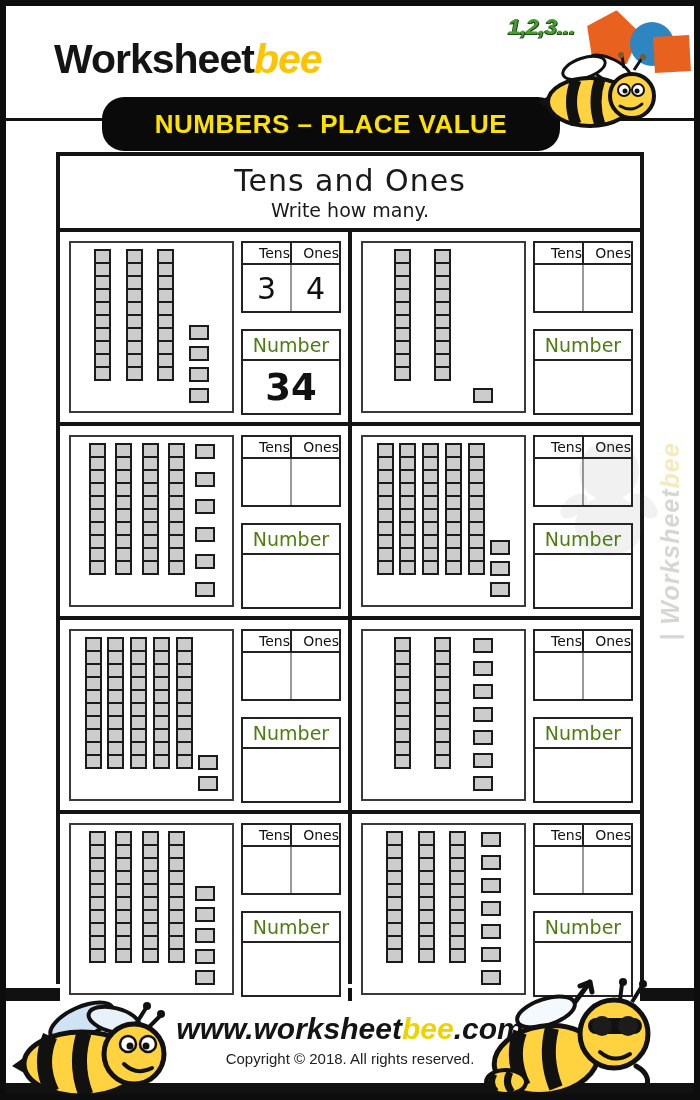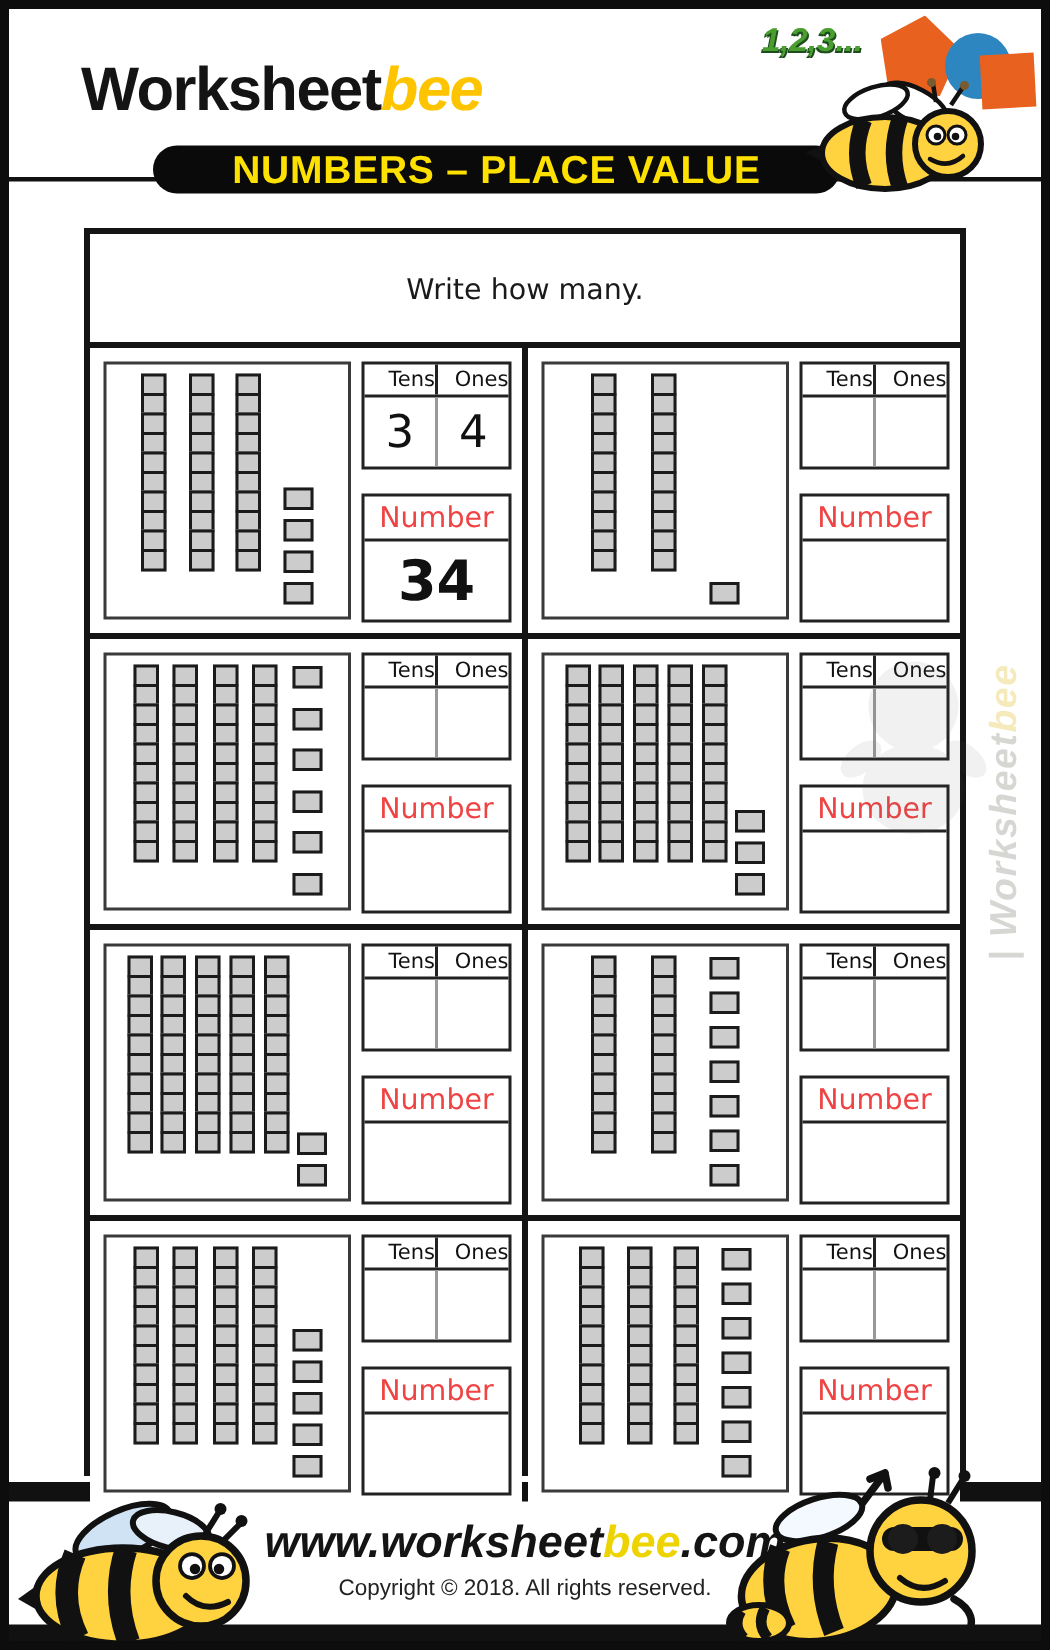"NUMBERS – PLACE VALUE" .banner { height: 32px -> 54px }
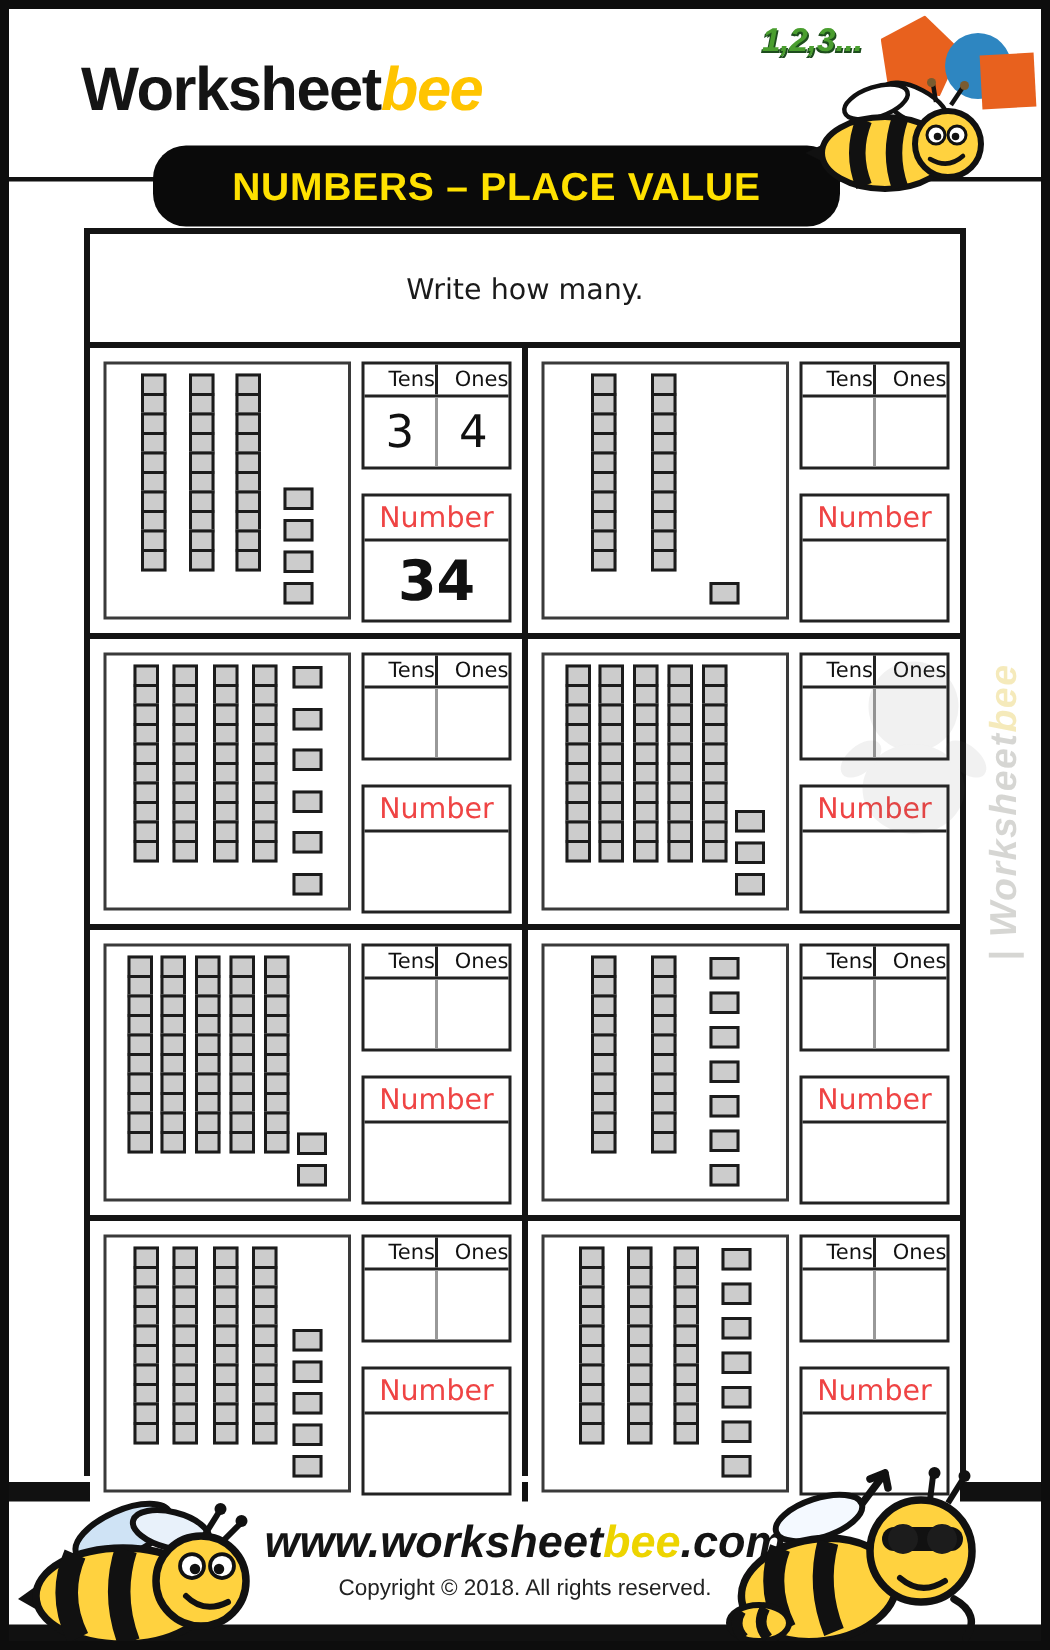"Tens and Ones" div.ws-title { html: none -> <div>Tens and Ones</div> }
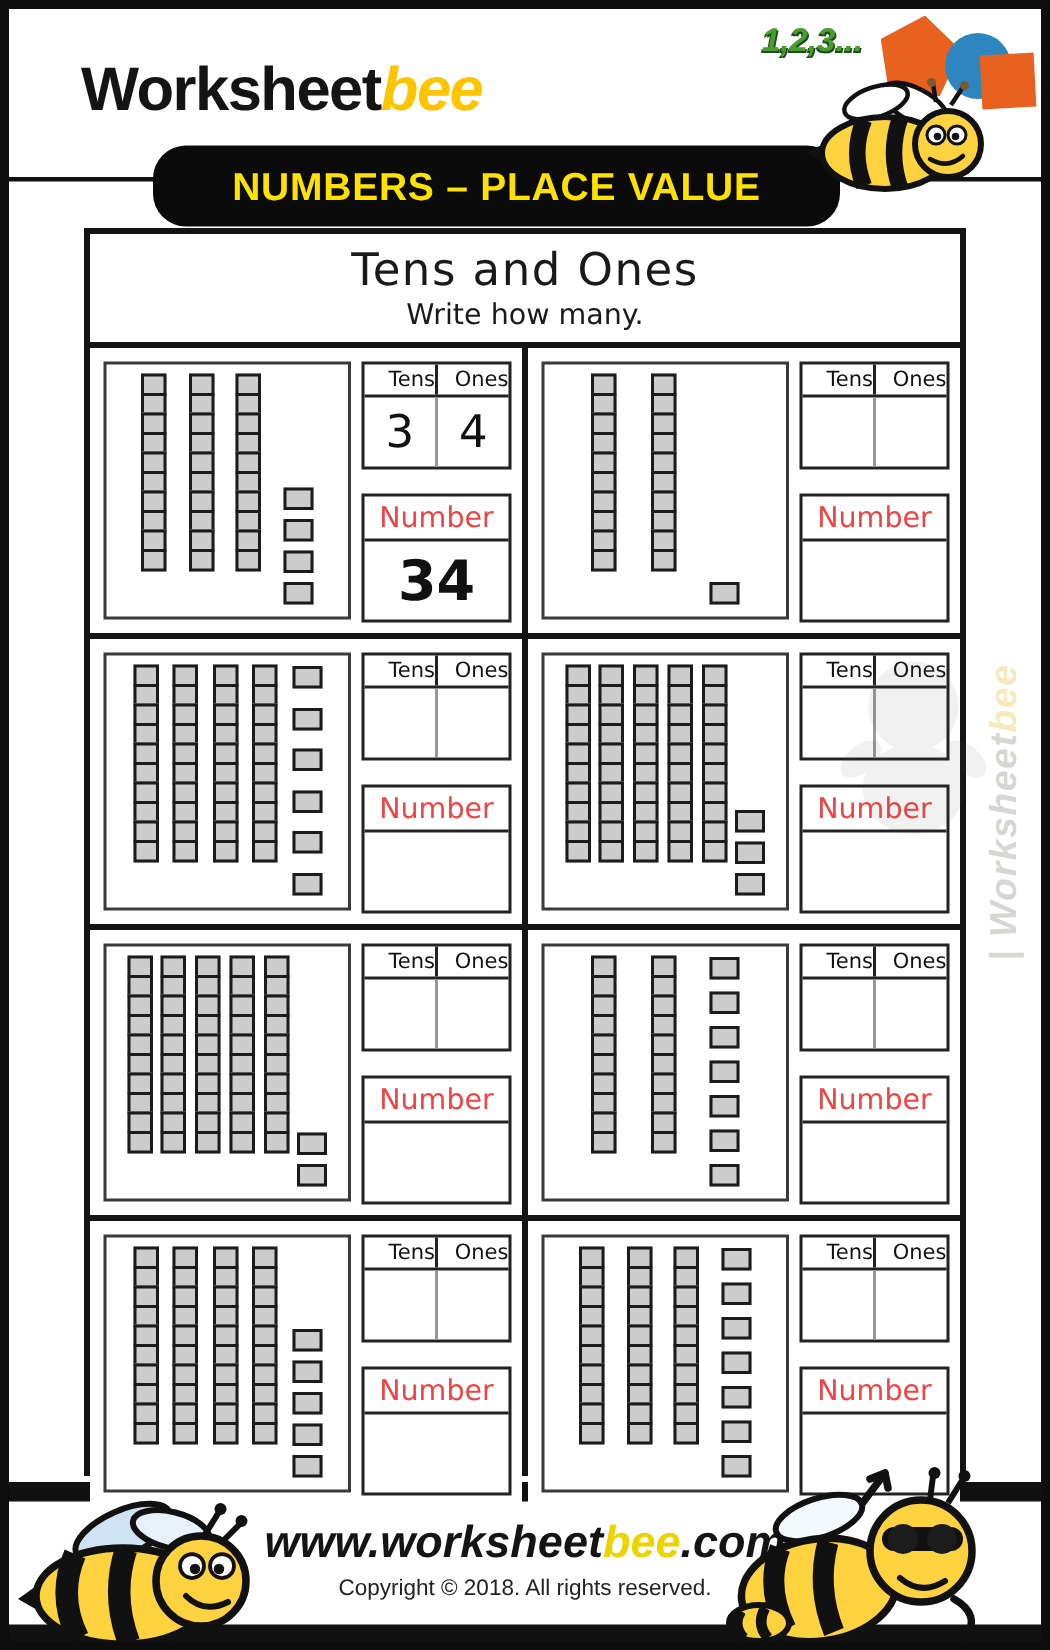"Number" .num-label { color: #ef4444 -> #4d7c0f }
